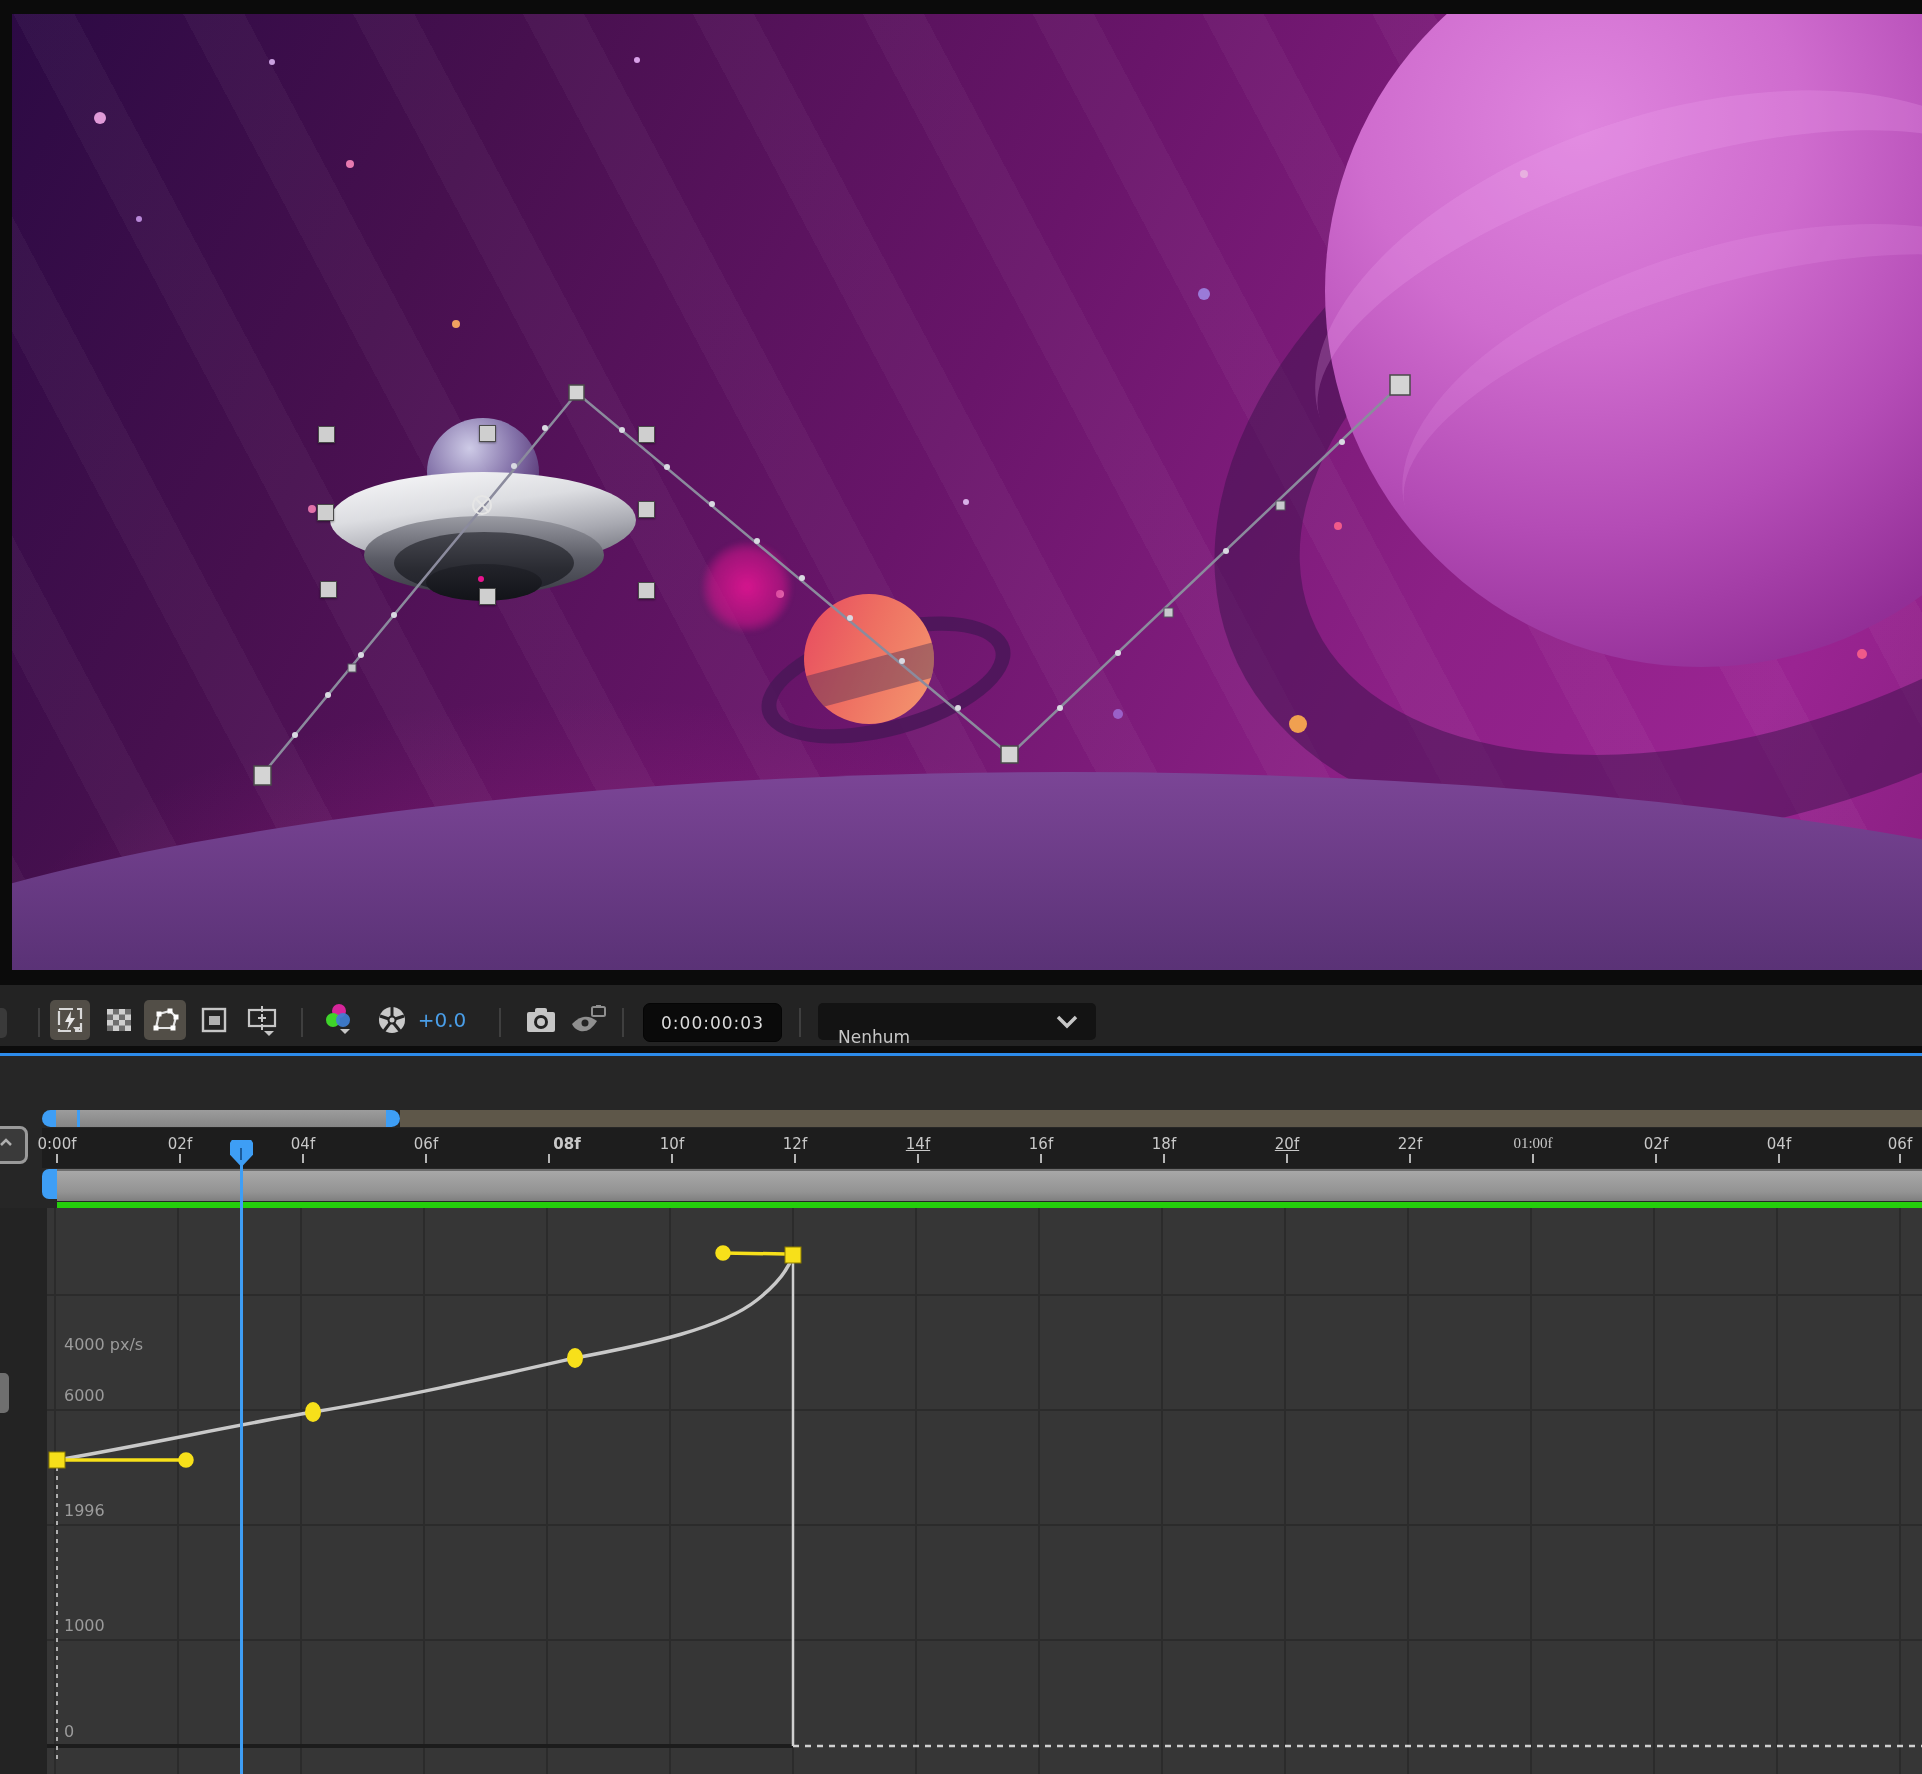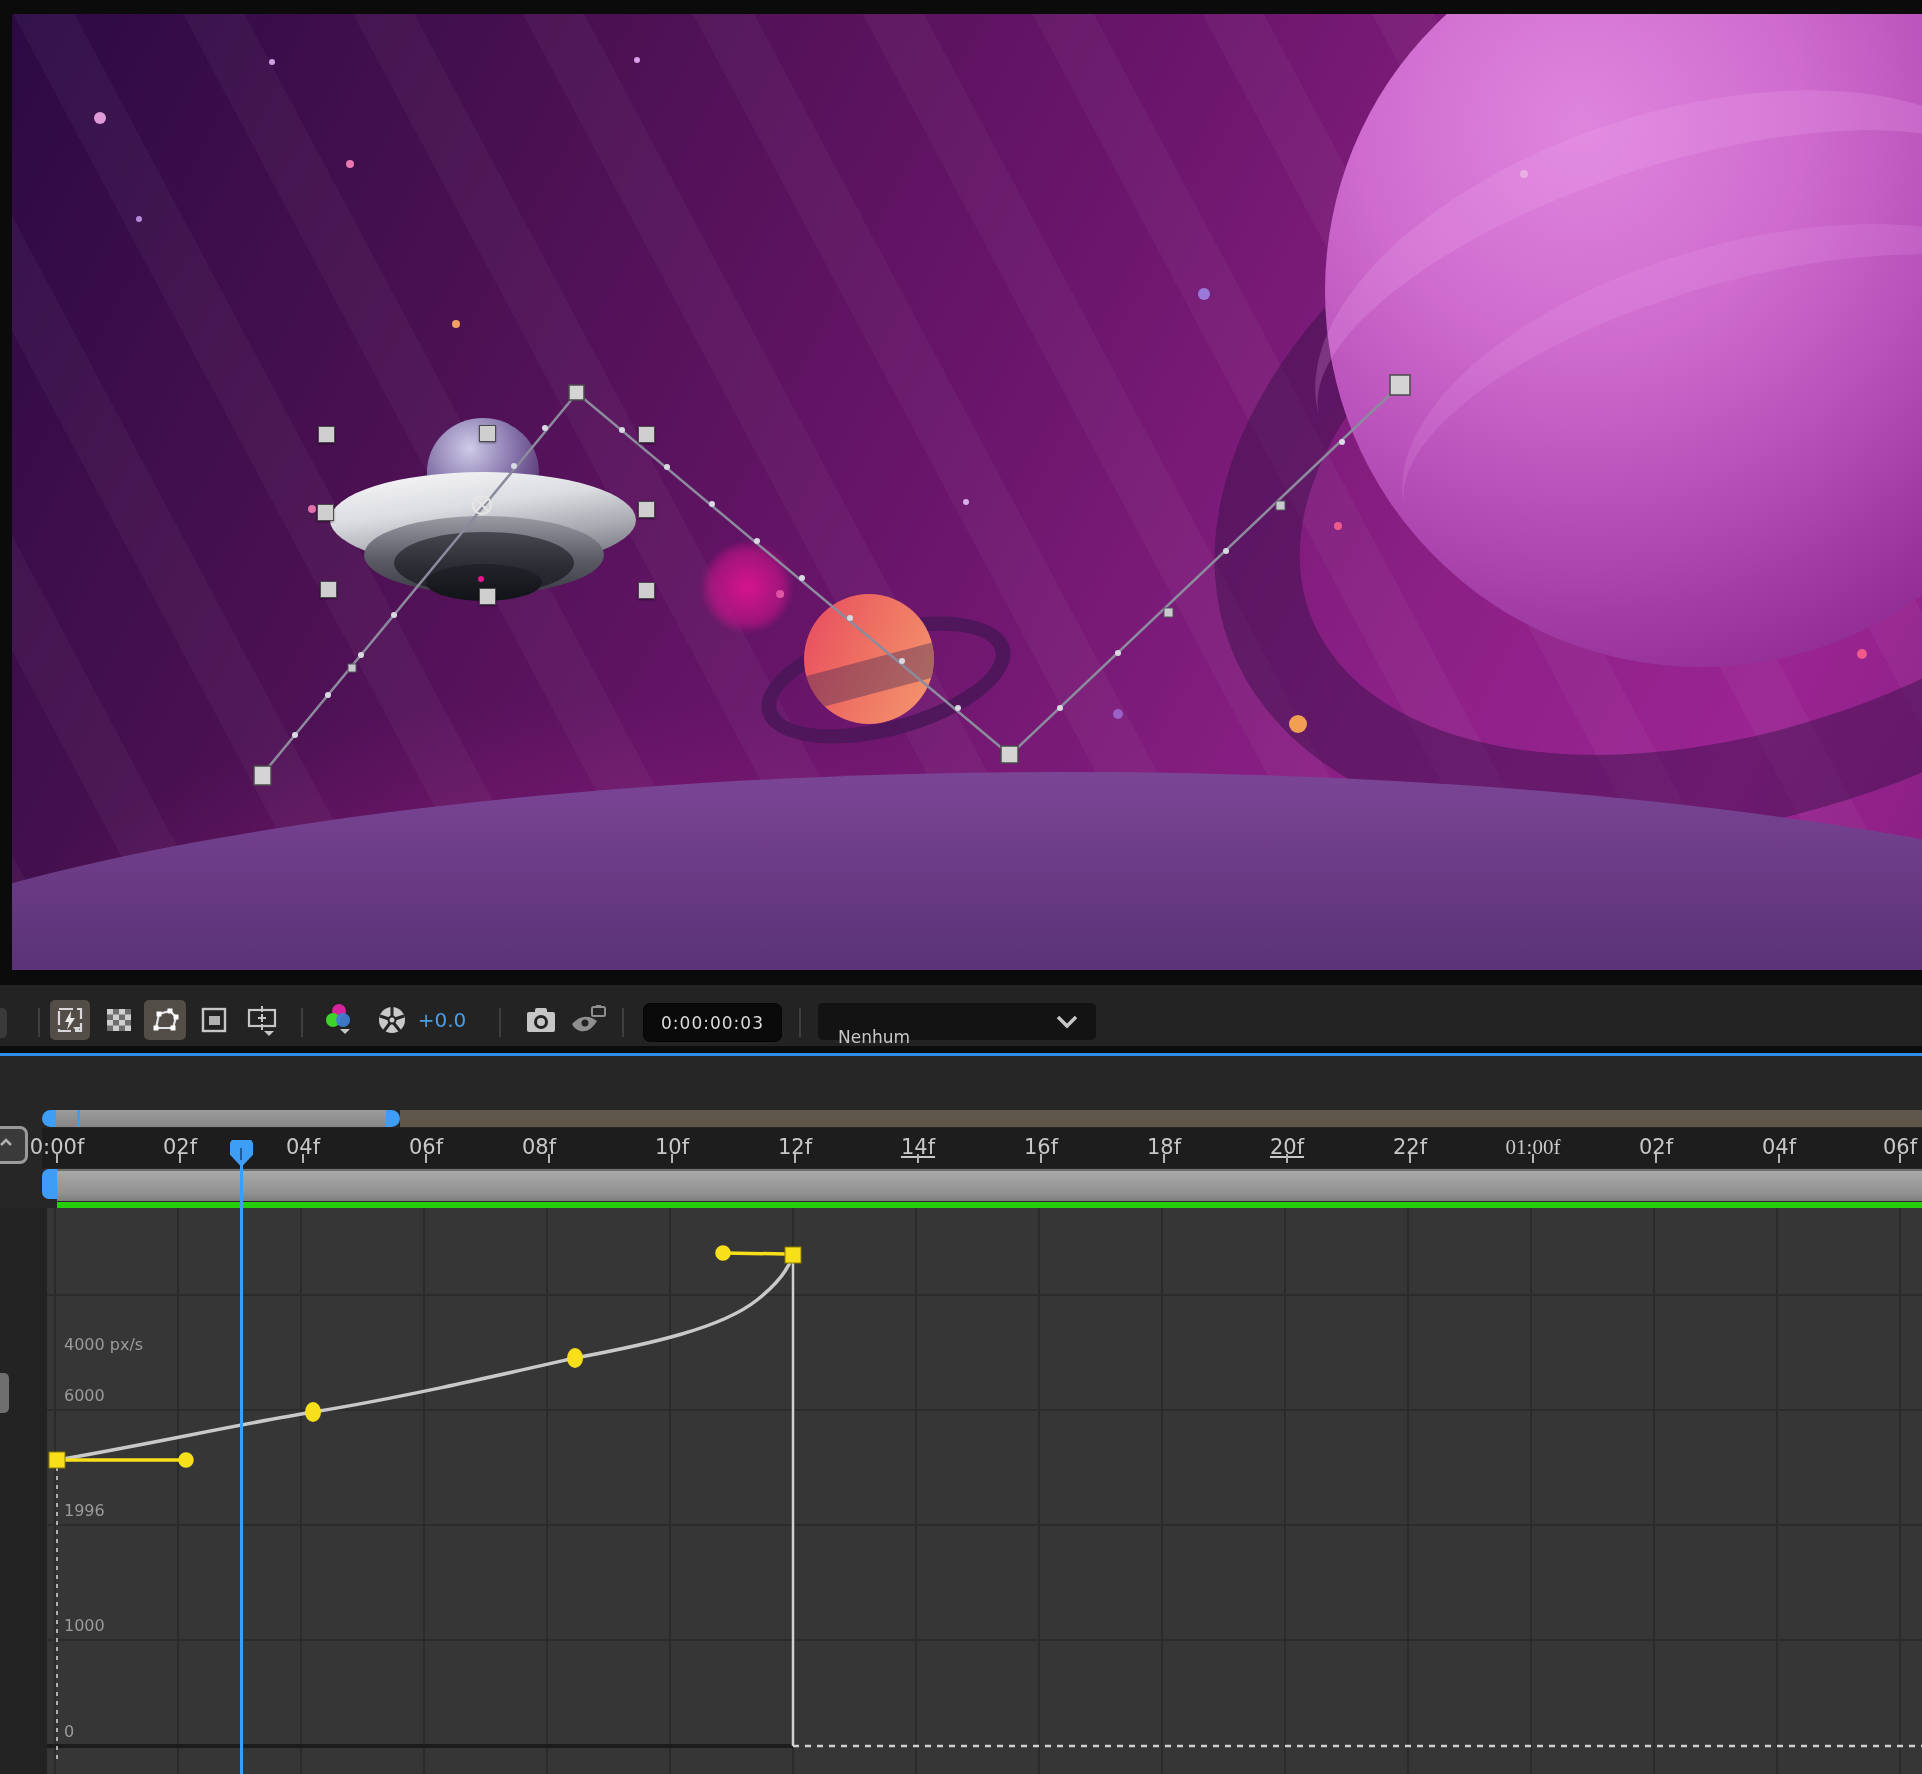"0:00f" .ruler-label { font-size: 21px -> 15px }
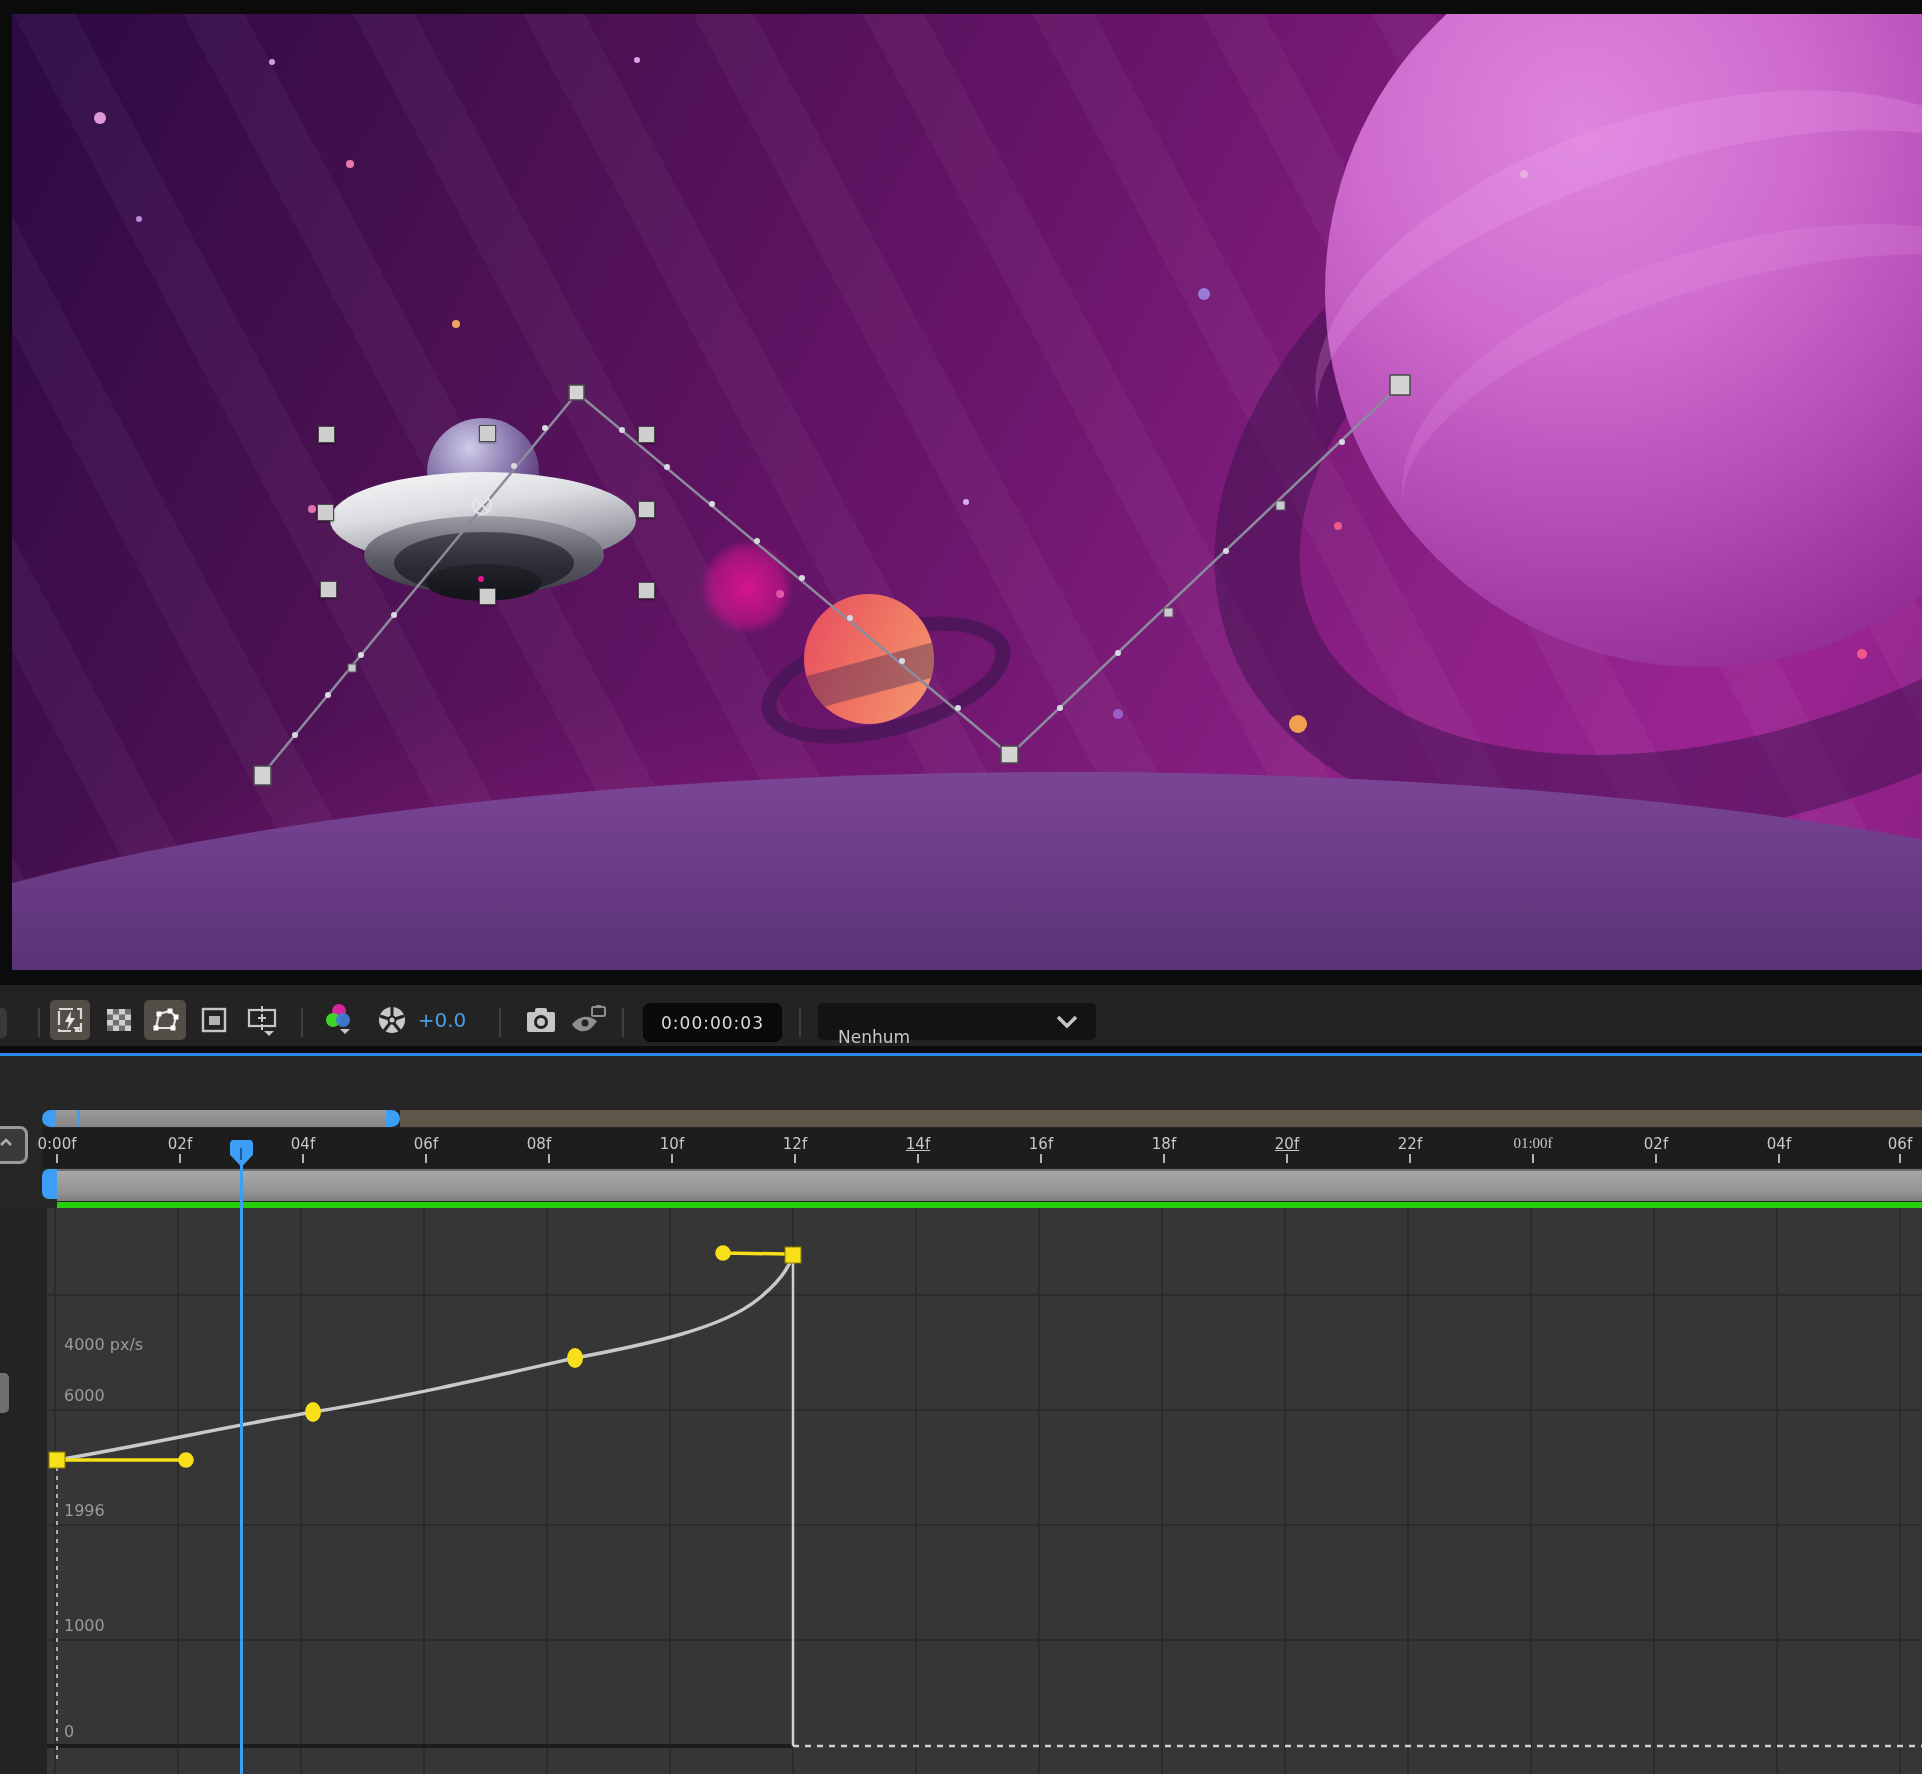"08f" div.ruler-label { font-weight: none -> bold; left: 497px -> 525px }
